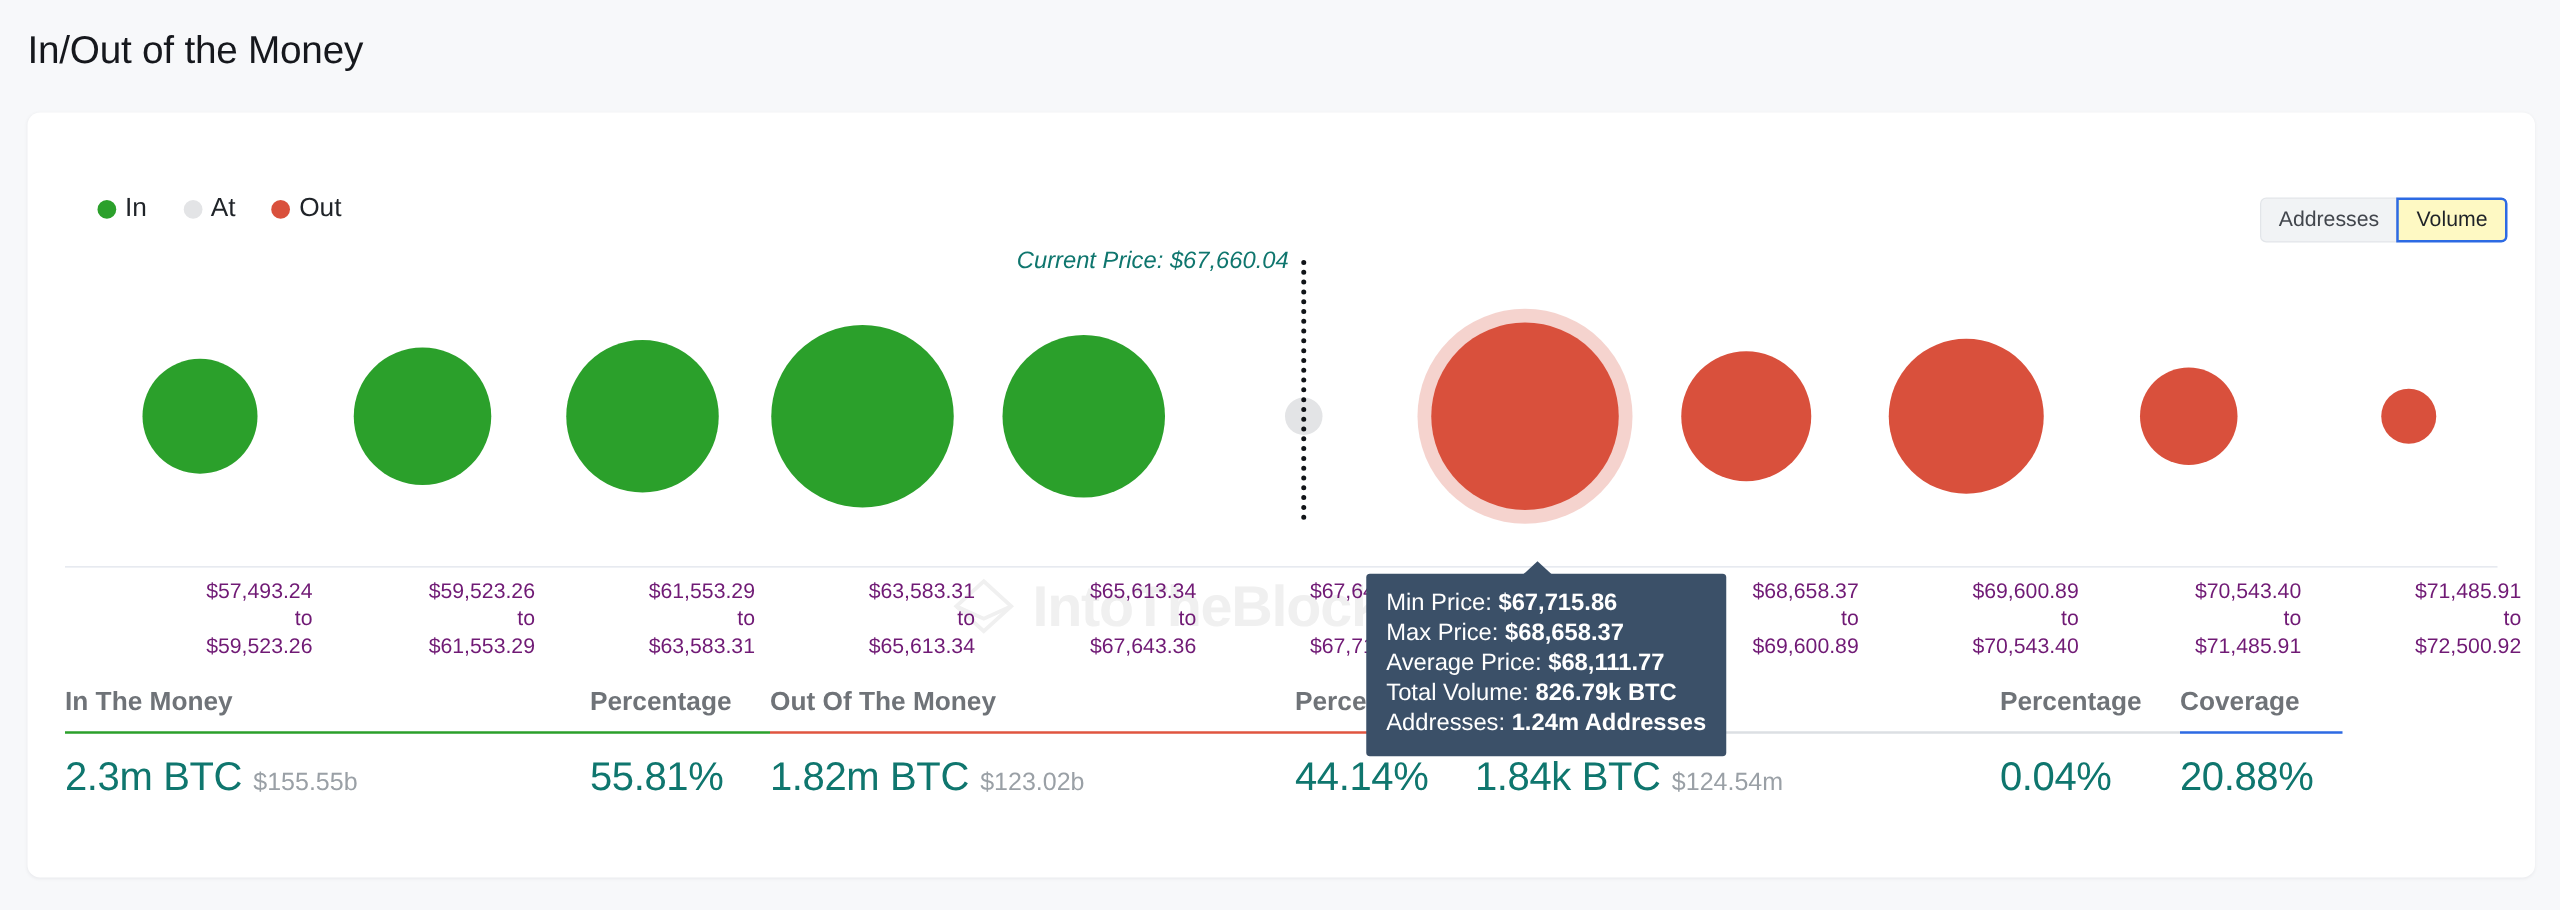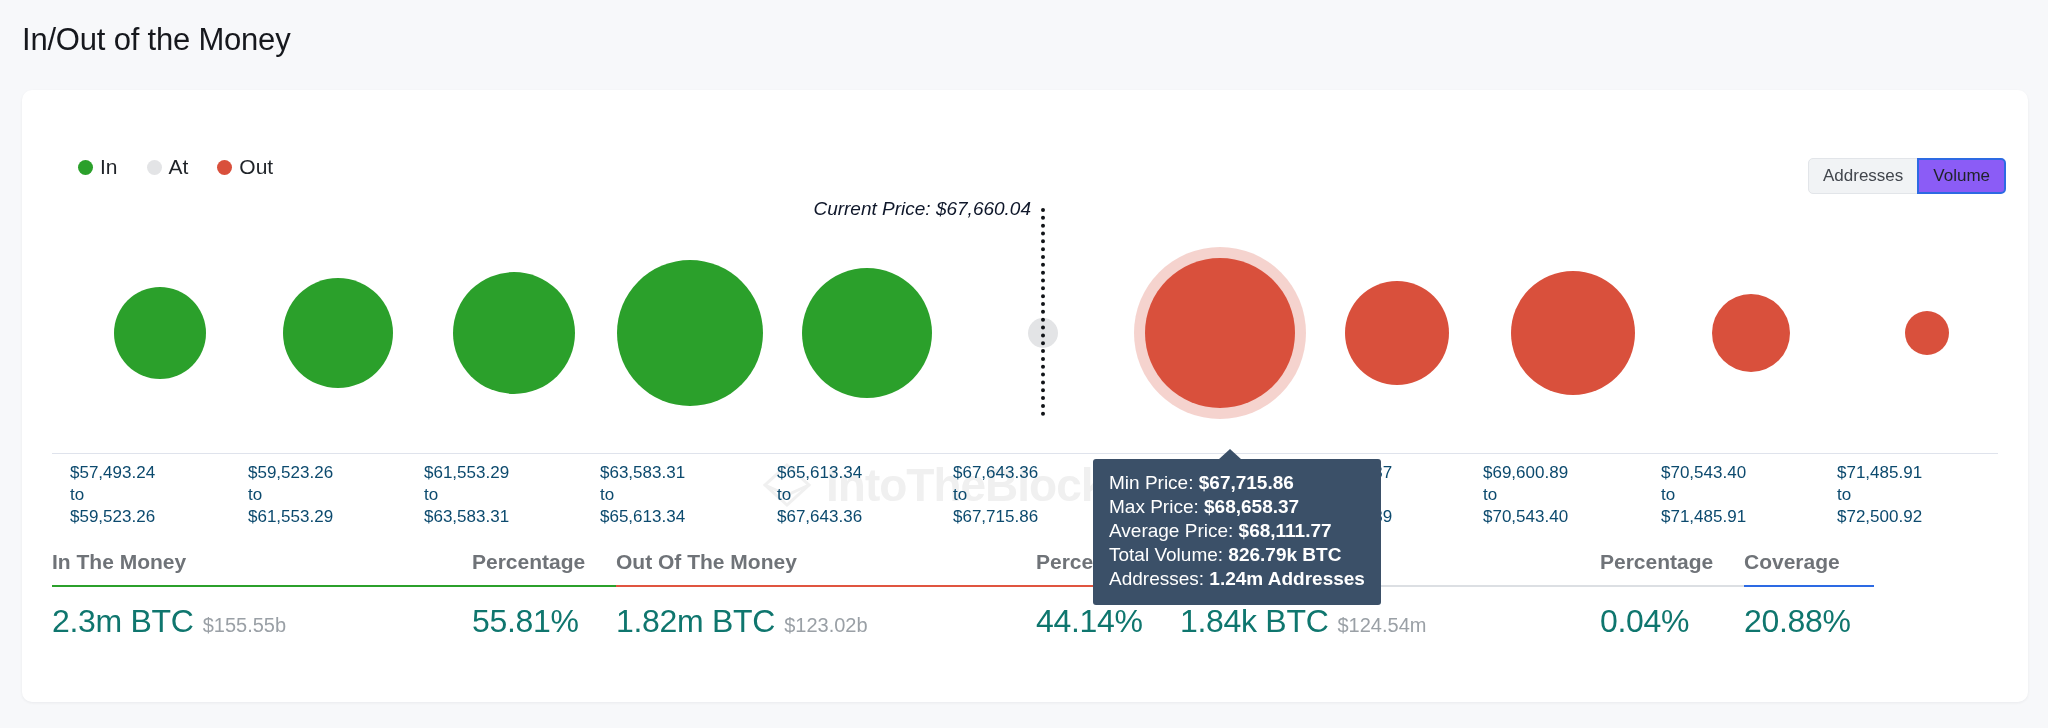"Volume" .toggle-btn.active { background: #8b5cf6 -> #fef9c3 }
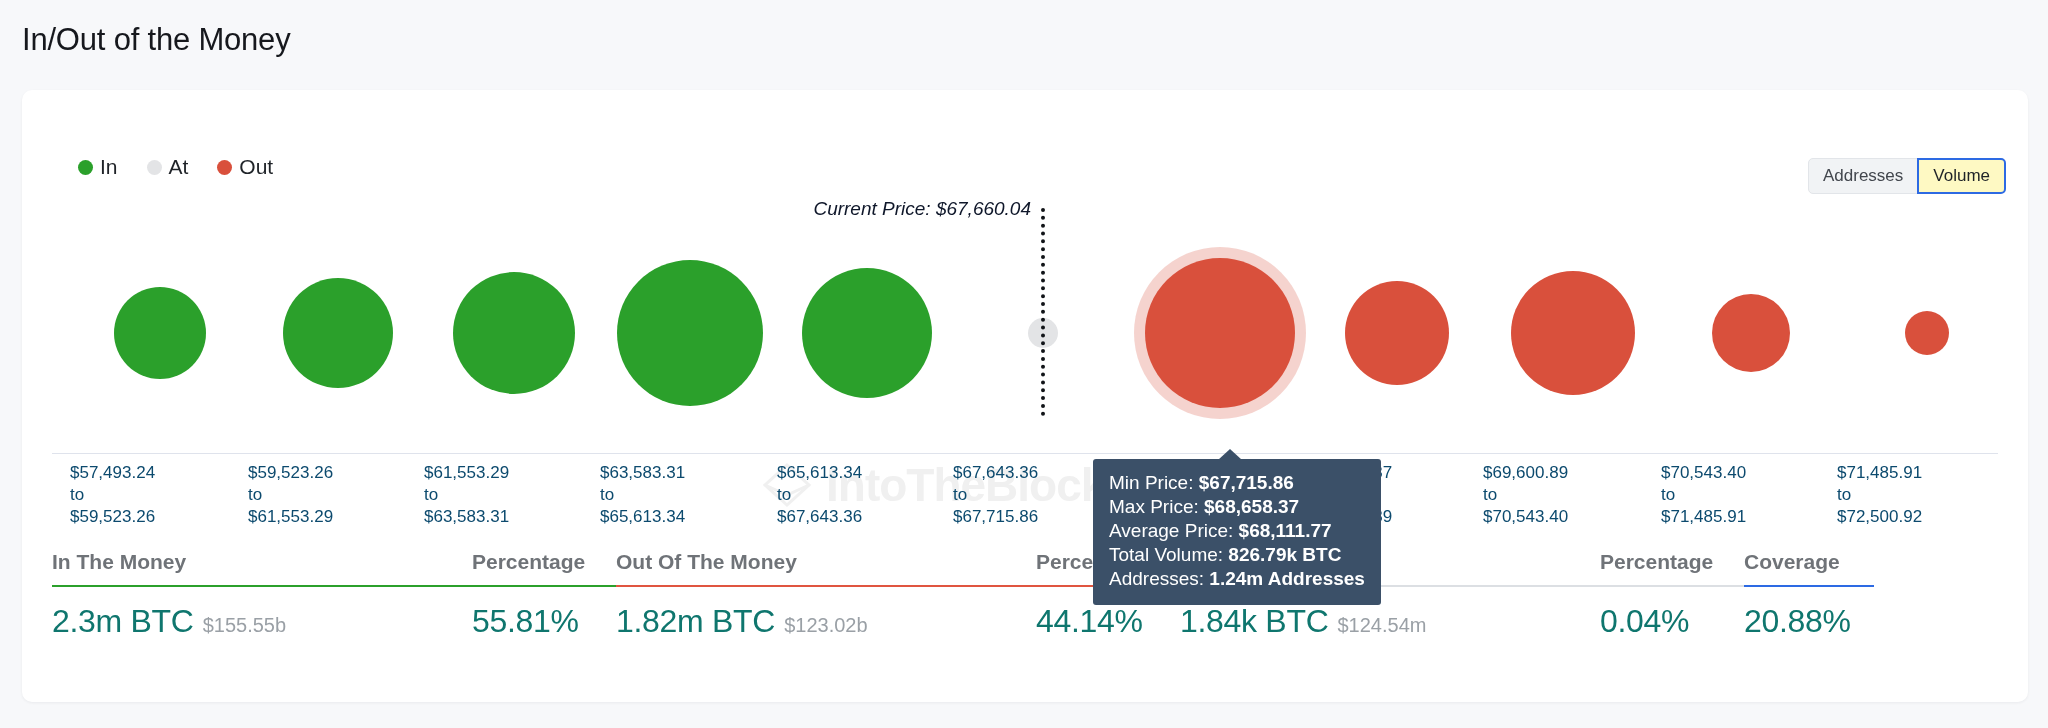"Current Price: $67,660.04" .price-label { color: #0f172a -> #0f766e }
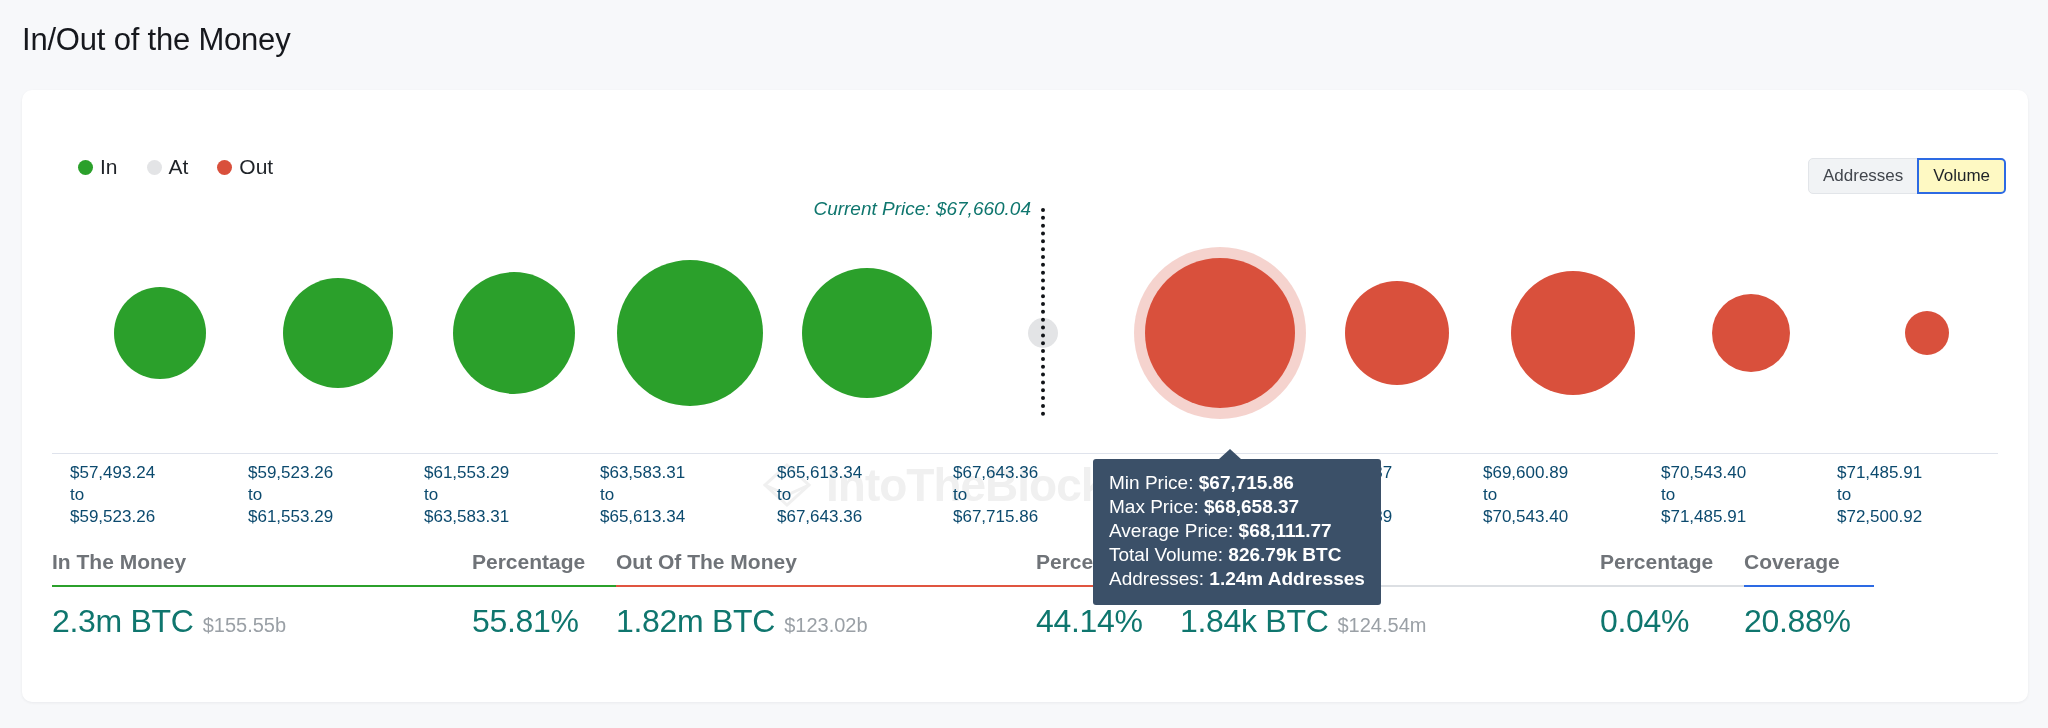"$57,493.24" .xlabel { color: #0c4a6e -> #701a75; text-align: left -> right }
